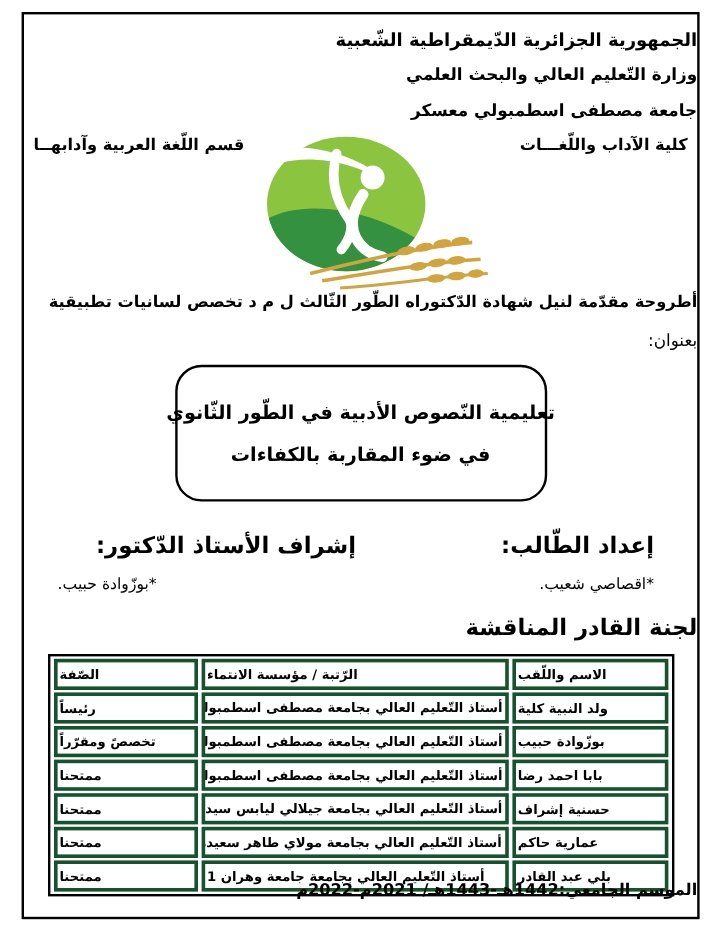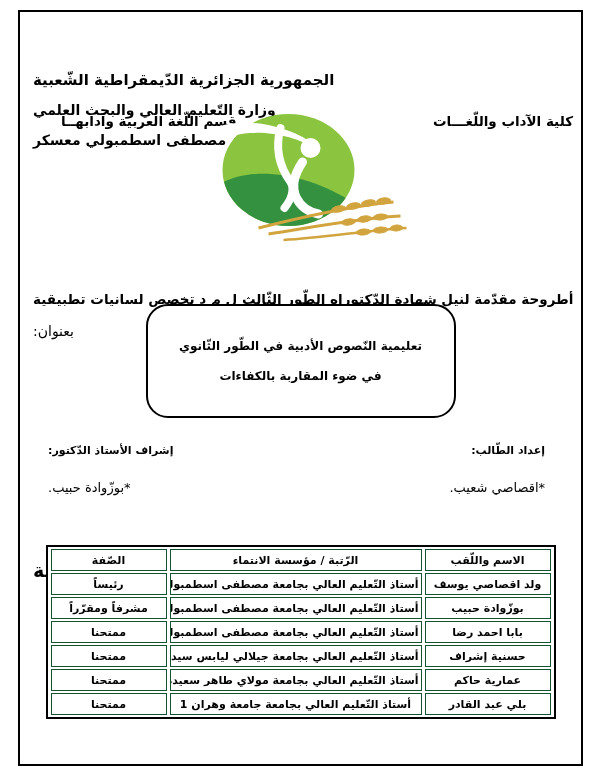"الجمهورية الجزائرية الدّيمقراطية" .center { left: 13px -> 0; margin-top: 47px -> none; text-align: left -> right }
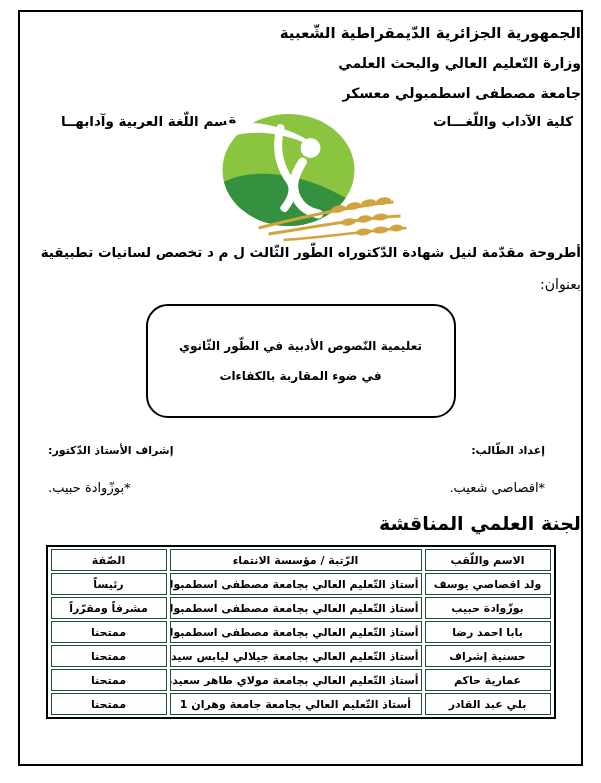"قسم اللّغة العربية وآدابهــا" .side-label { margin-left: 33px -> none }
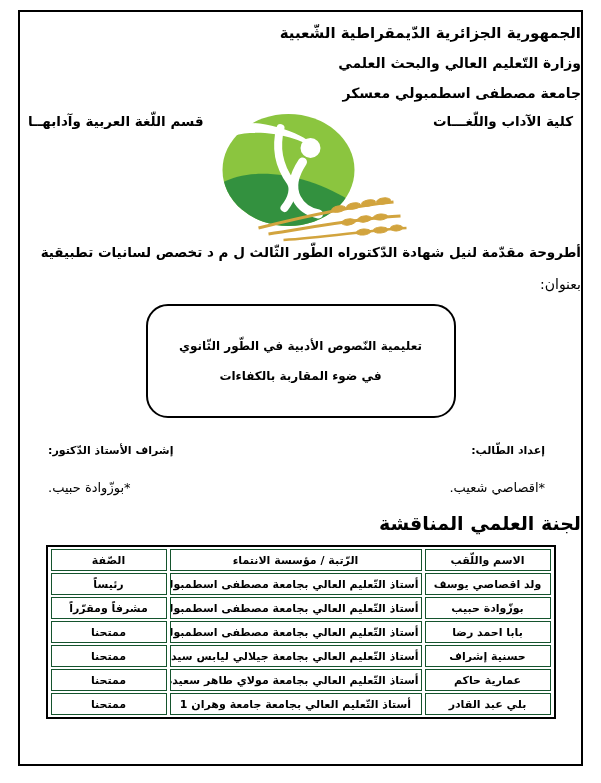"تعليمية النّصوص الأدبية في الطّور" .title-line { font-size: 12px -> 16px }
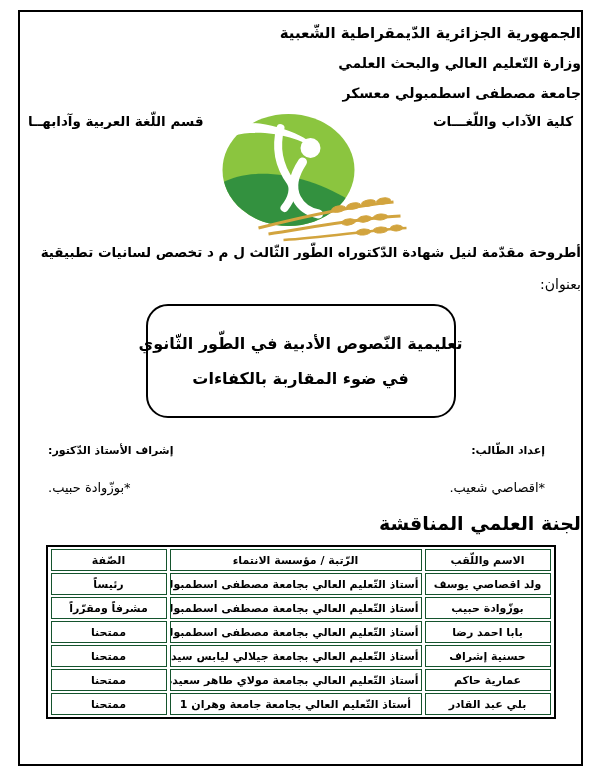"إشراف الأستاذ الدّكتور:" .prep-label { font-size: 11px -> 19px; margin-left: none -> 32px }
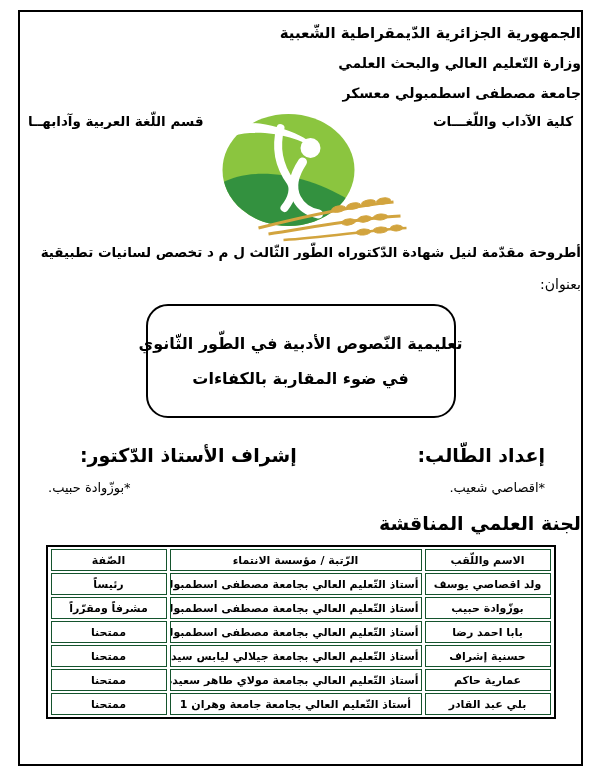"لجنة العلمي المناقشة" div.abs { text: العلمي -> القادر }
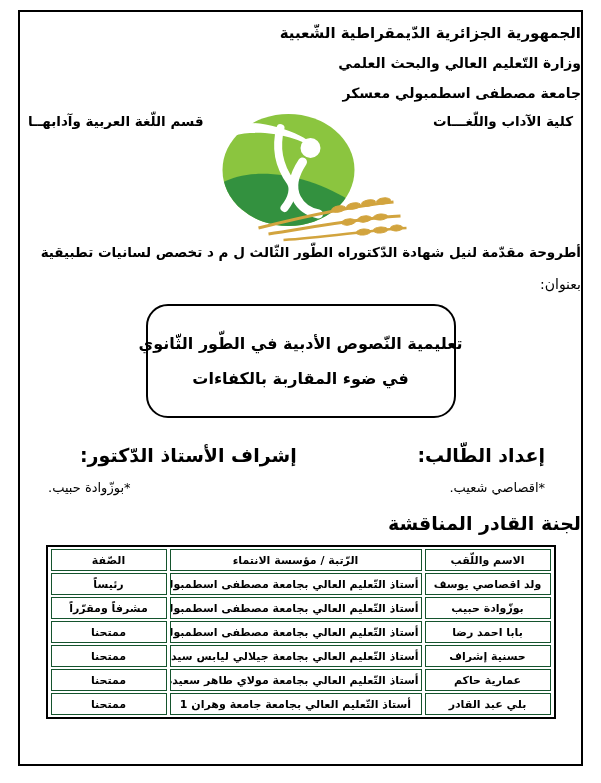"الصّفة" table.committee td,table.committee th { border: 1px solid #14532d -> 3px solid #14532d; text-align: center -> left }
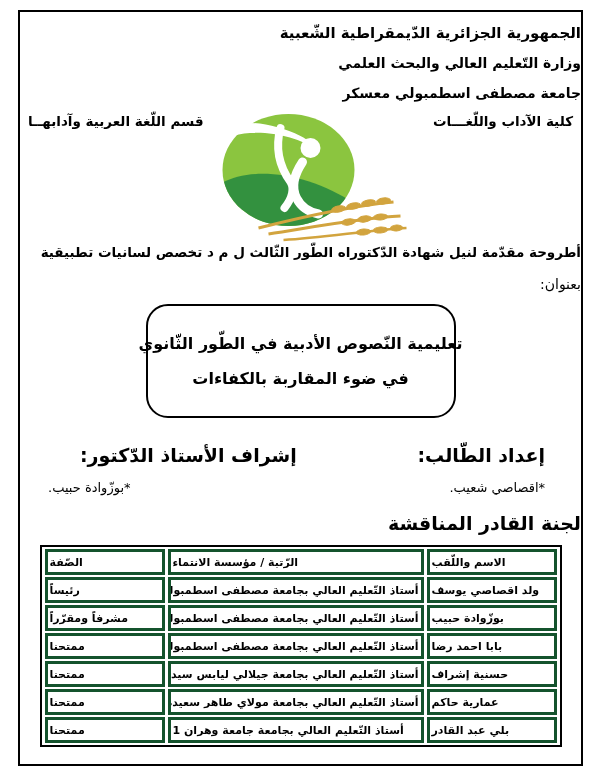"ولد اقصاصي يوسف" td { text: اقصاصي يوسف -> النبية كلية }
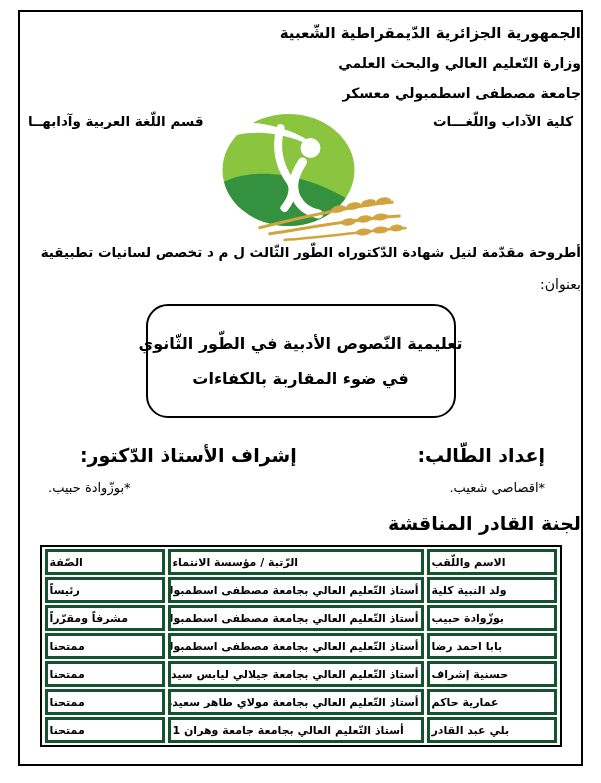"مشرفاً ومقرّراً" td { text: مشرفاً -> تخصصً }
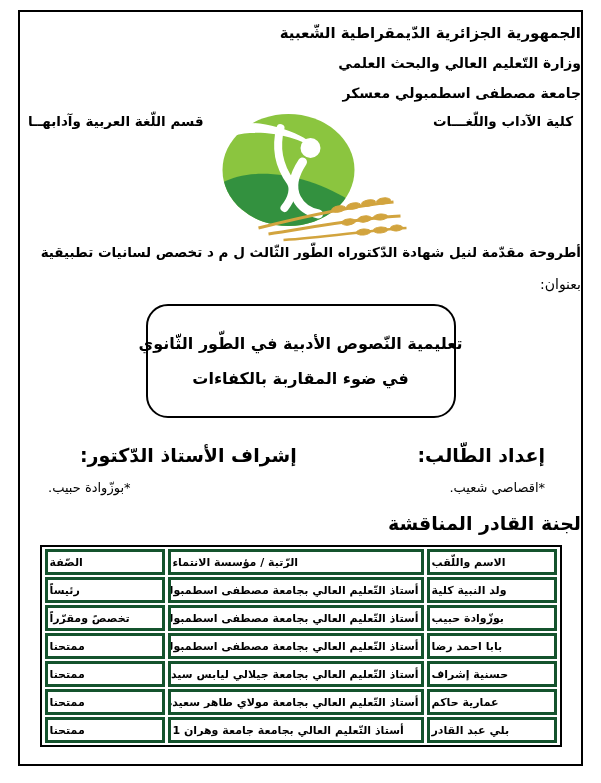"الموسم الجامعي:1442هـ-1443هـ/" div.abs { html: none -> <div>الموسم الجامعي:1442هـ-1443هـ/ 2021م-2022م</div> }
